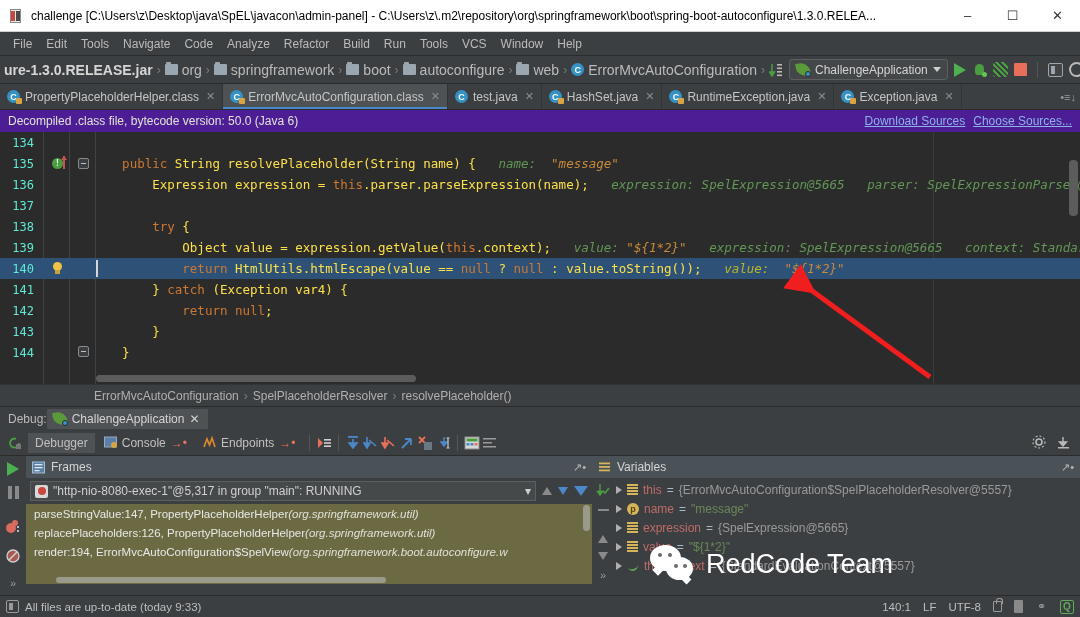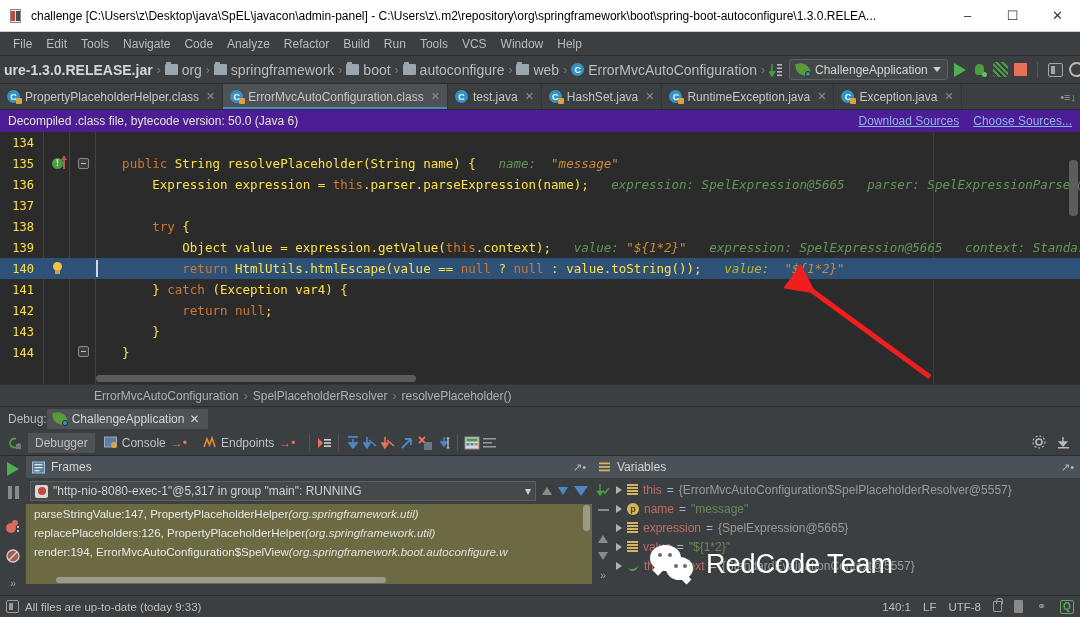"Download Sources" .notif .links { gap: 14px -> 8px }
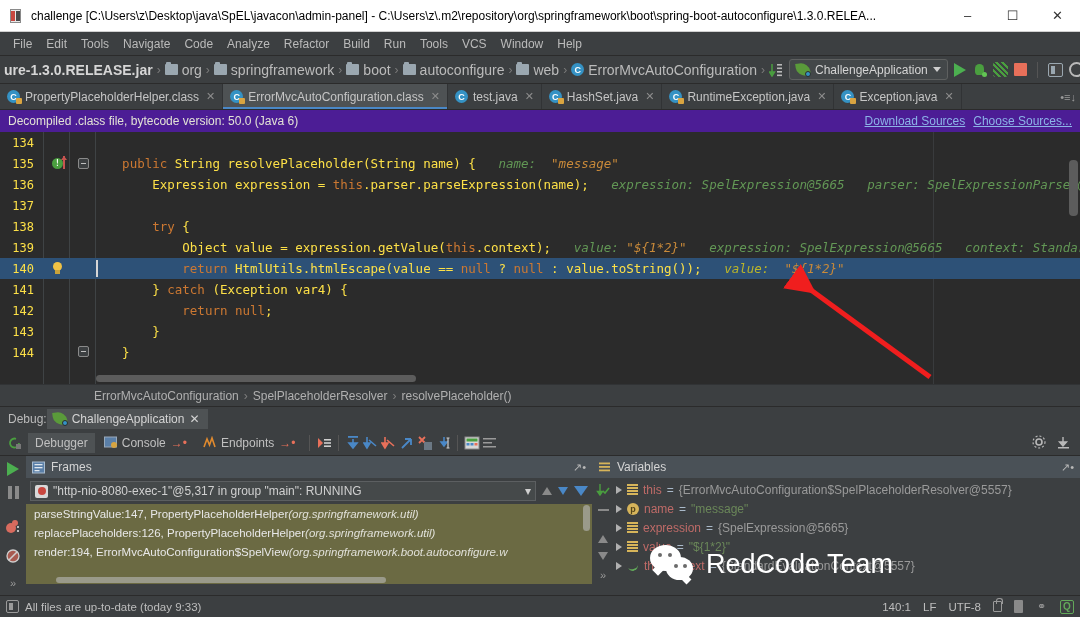"134" .gutter-num { color: #fde047 -> #5eead4 }
